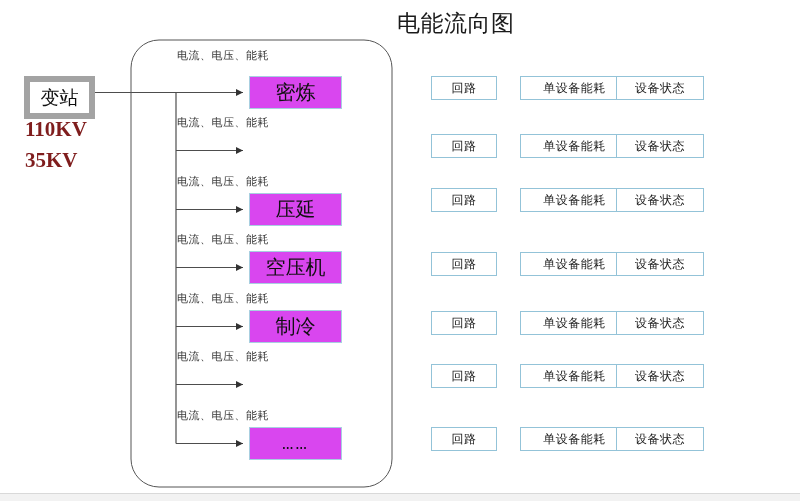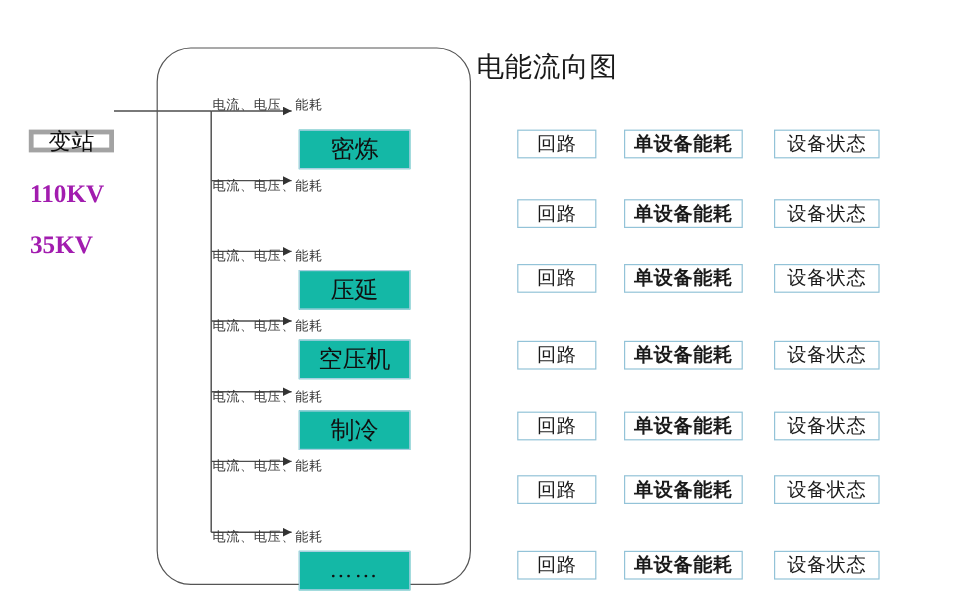"电能流向图" .abs { margin-top: 32px -> none }
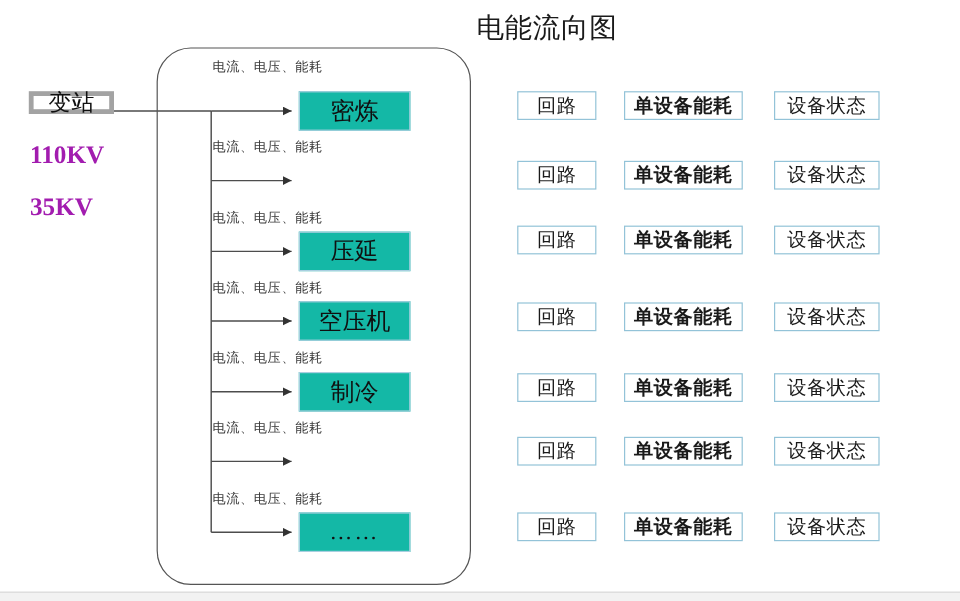"变站" .box-sub { border: 4px solid #a3a3a3 -> 6px solid #a3a3a3; height: 19px -> 43px }
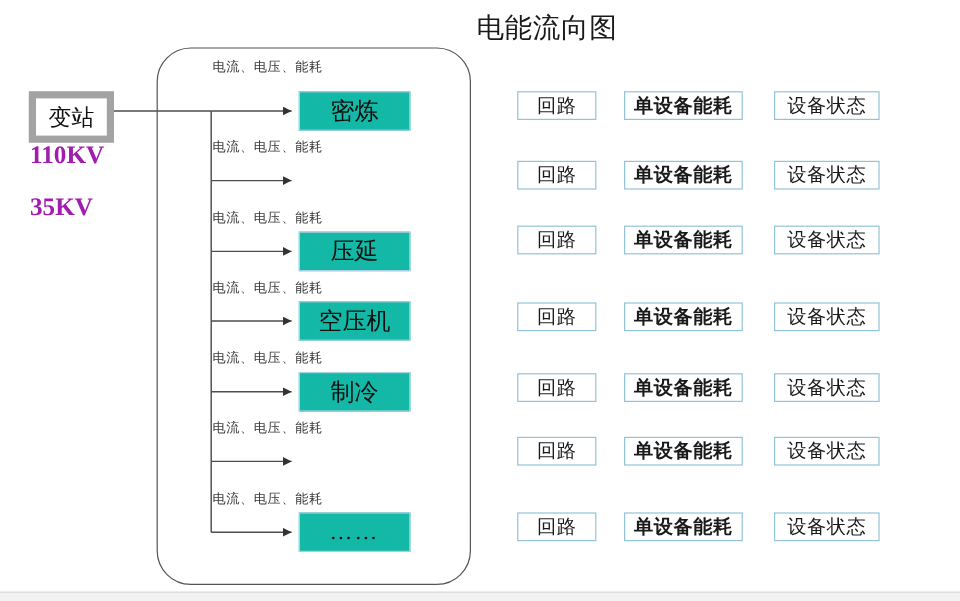"密炼" .box-dev { background: #14b8a6 -> #d946ef; font-family: none -> Liberation Mono, monospace }
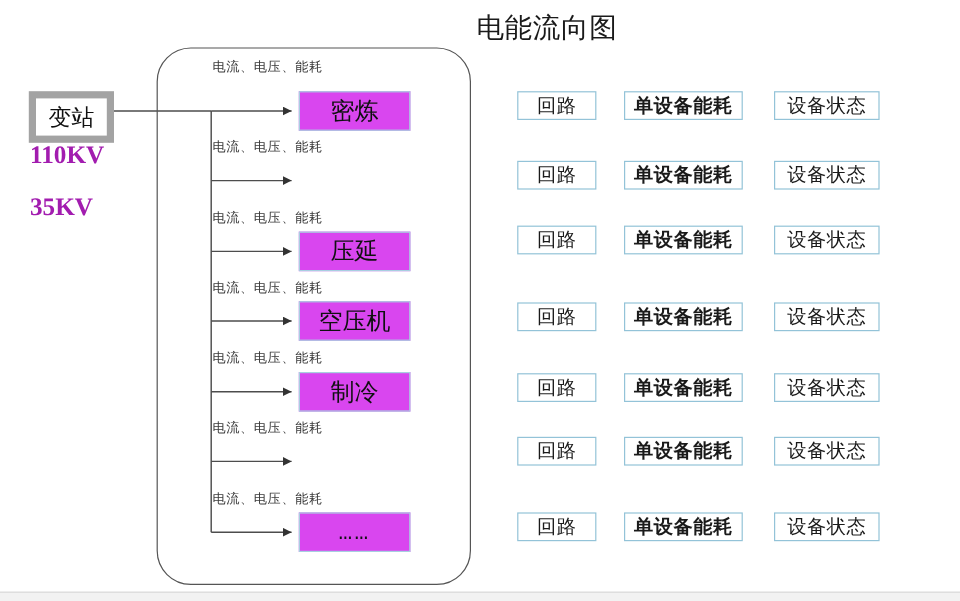"回路" .box-right { font-size: 16px -> 12px }
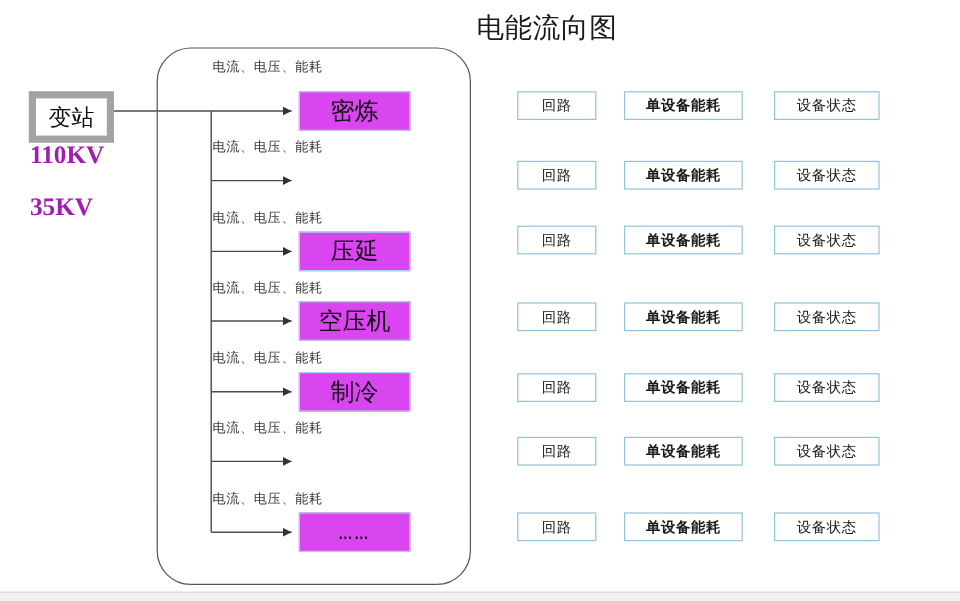"单设备能耗" .col-b { font-weight: bold -> none; width: 99px -> 109px }
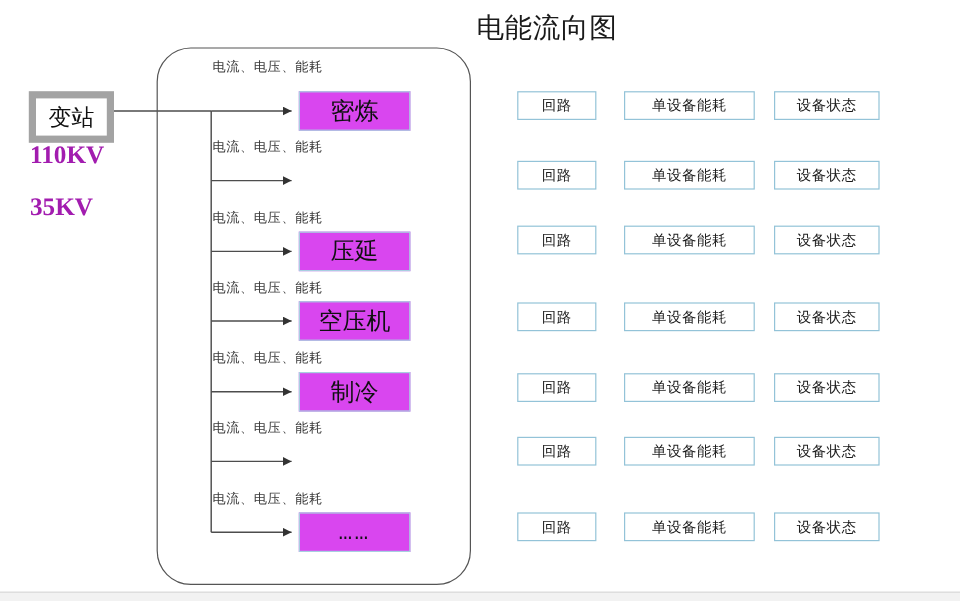"设备状态" .col-c { left: 645px -> 616px }
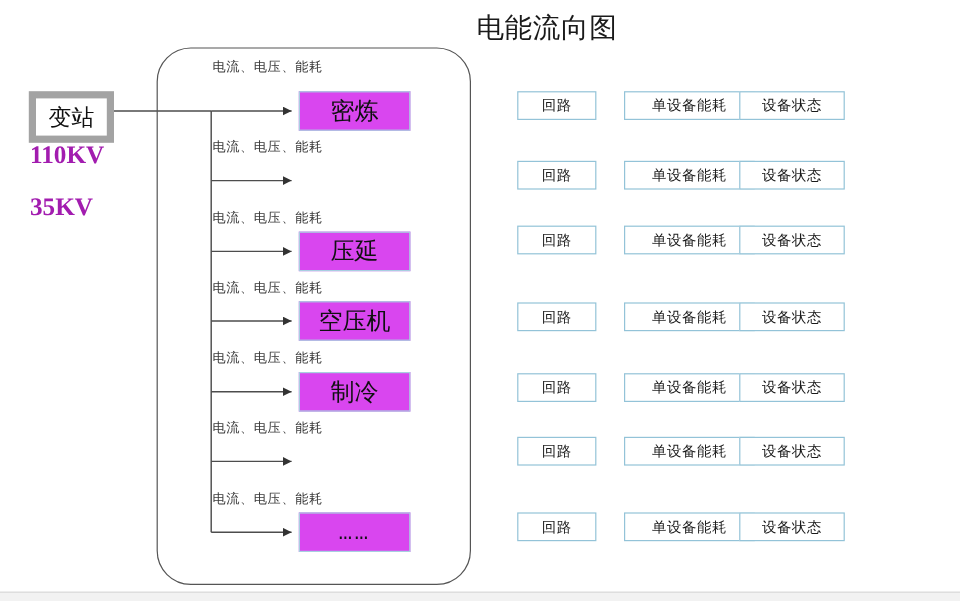"110KV" .kv { color: #a21caf -> #7f1d1d }
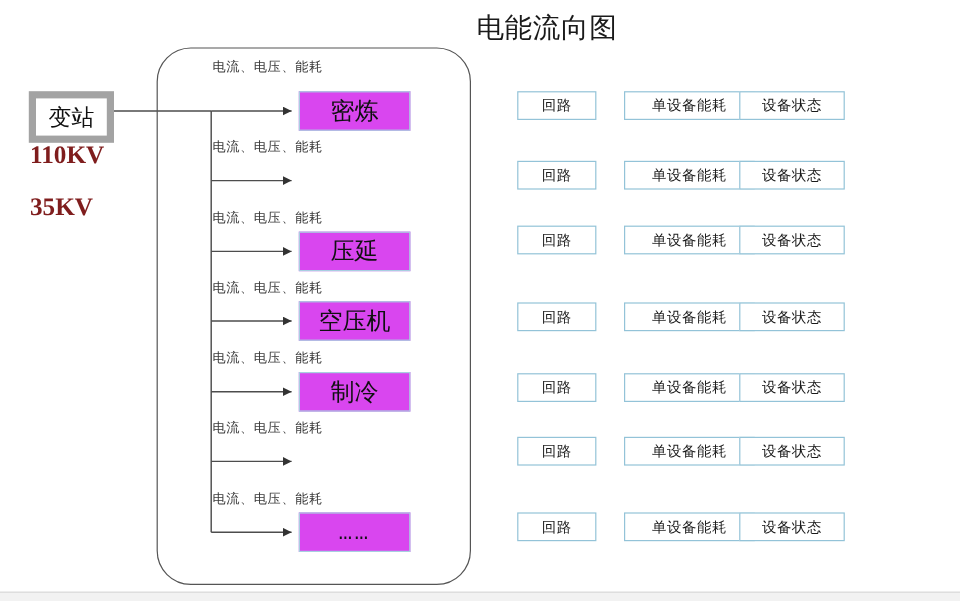"35KV" .kv2 { top: 160px -> 148px }
